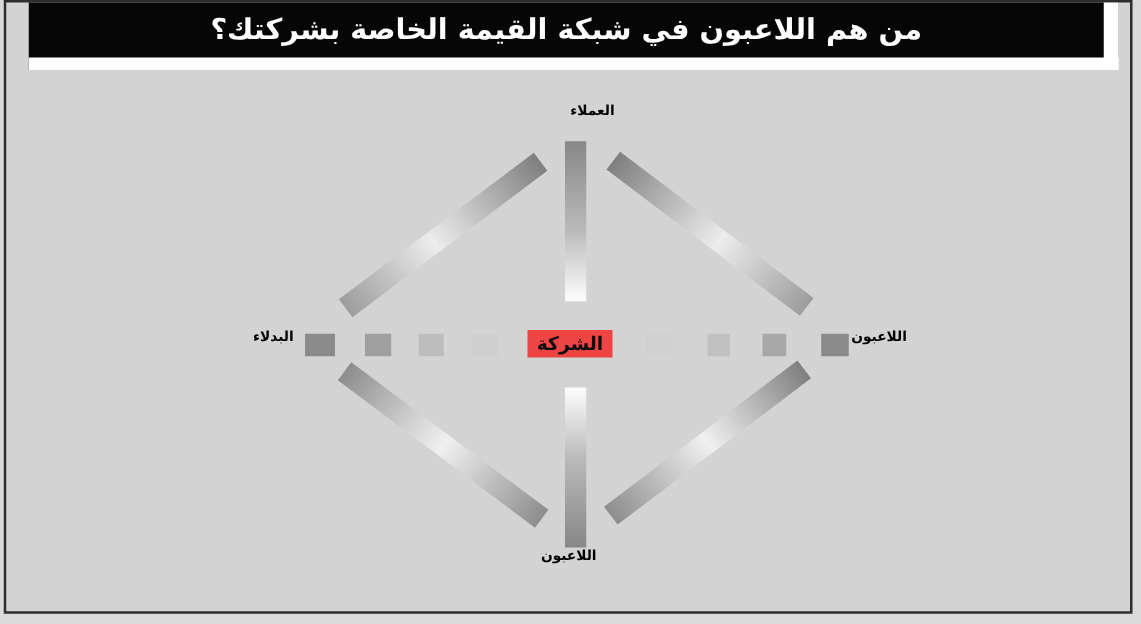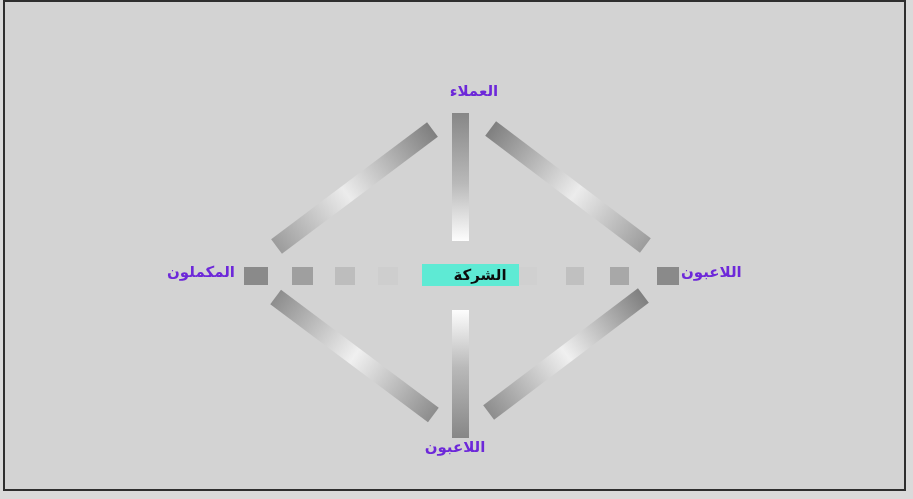"من هم اللاعبون في شبكة" div.title-banner { html: none -> <div> <span>من هم اللاعبون في شبكة القيمة الخاصة بشركتك؟</span> </div> }
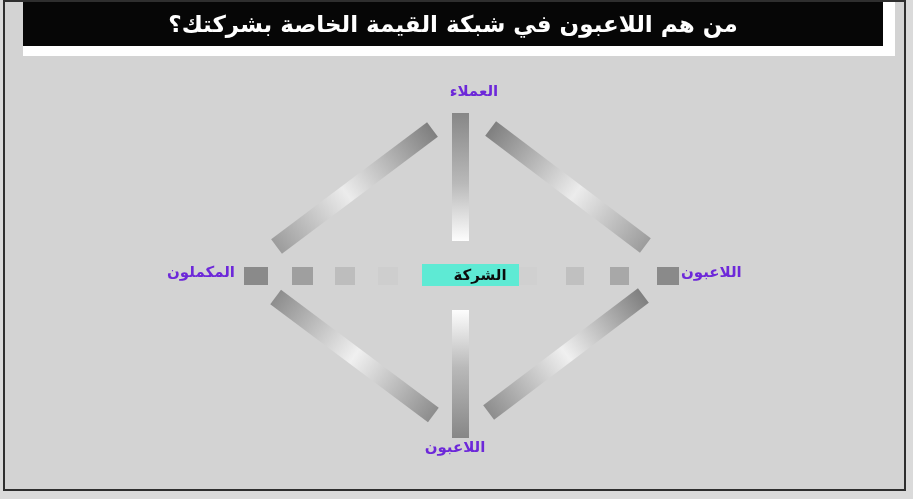"العملاء" .node-label { color: #6d28d9 -> #000000; font-size: 15px -> 11px }
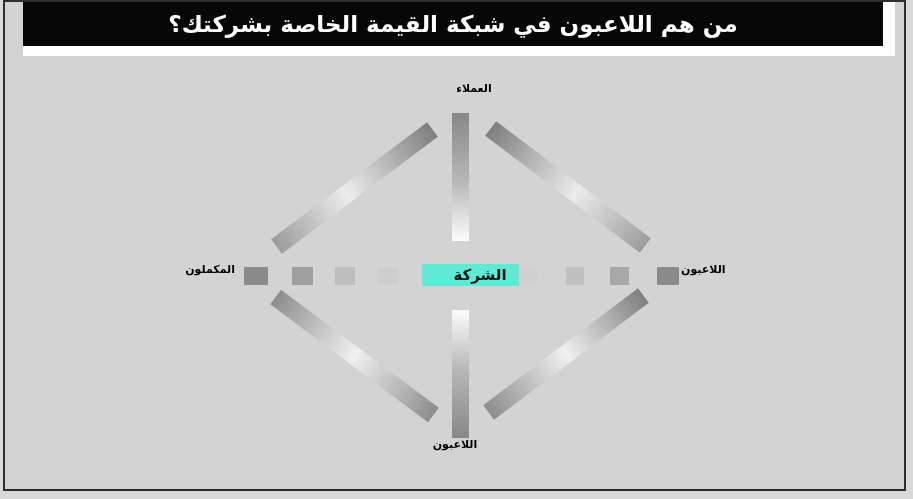"المكملون" div.node-label { text: المكملون -> البدلاء }
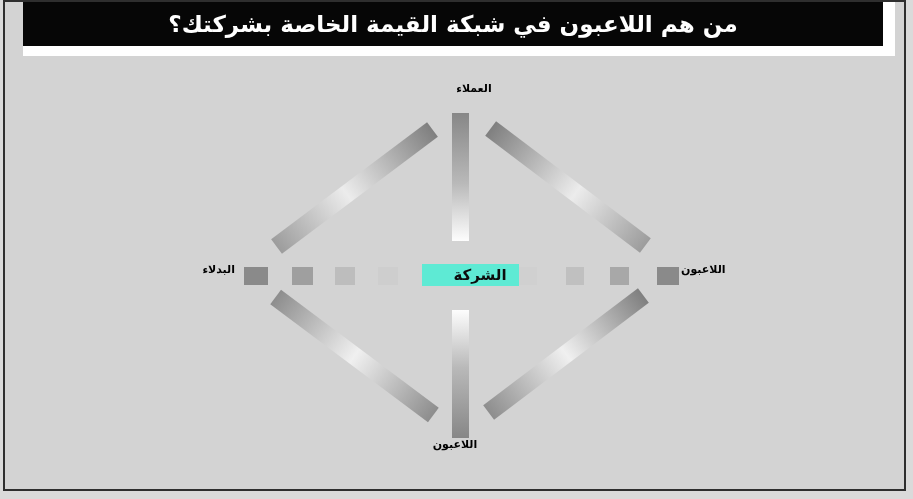"الشركة" .center-box { background: #5eead4 -> #ef4444; padding-left: 19px -> none; width: 78px -> 68px }
